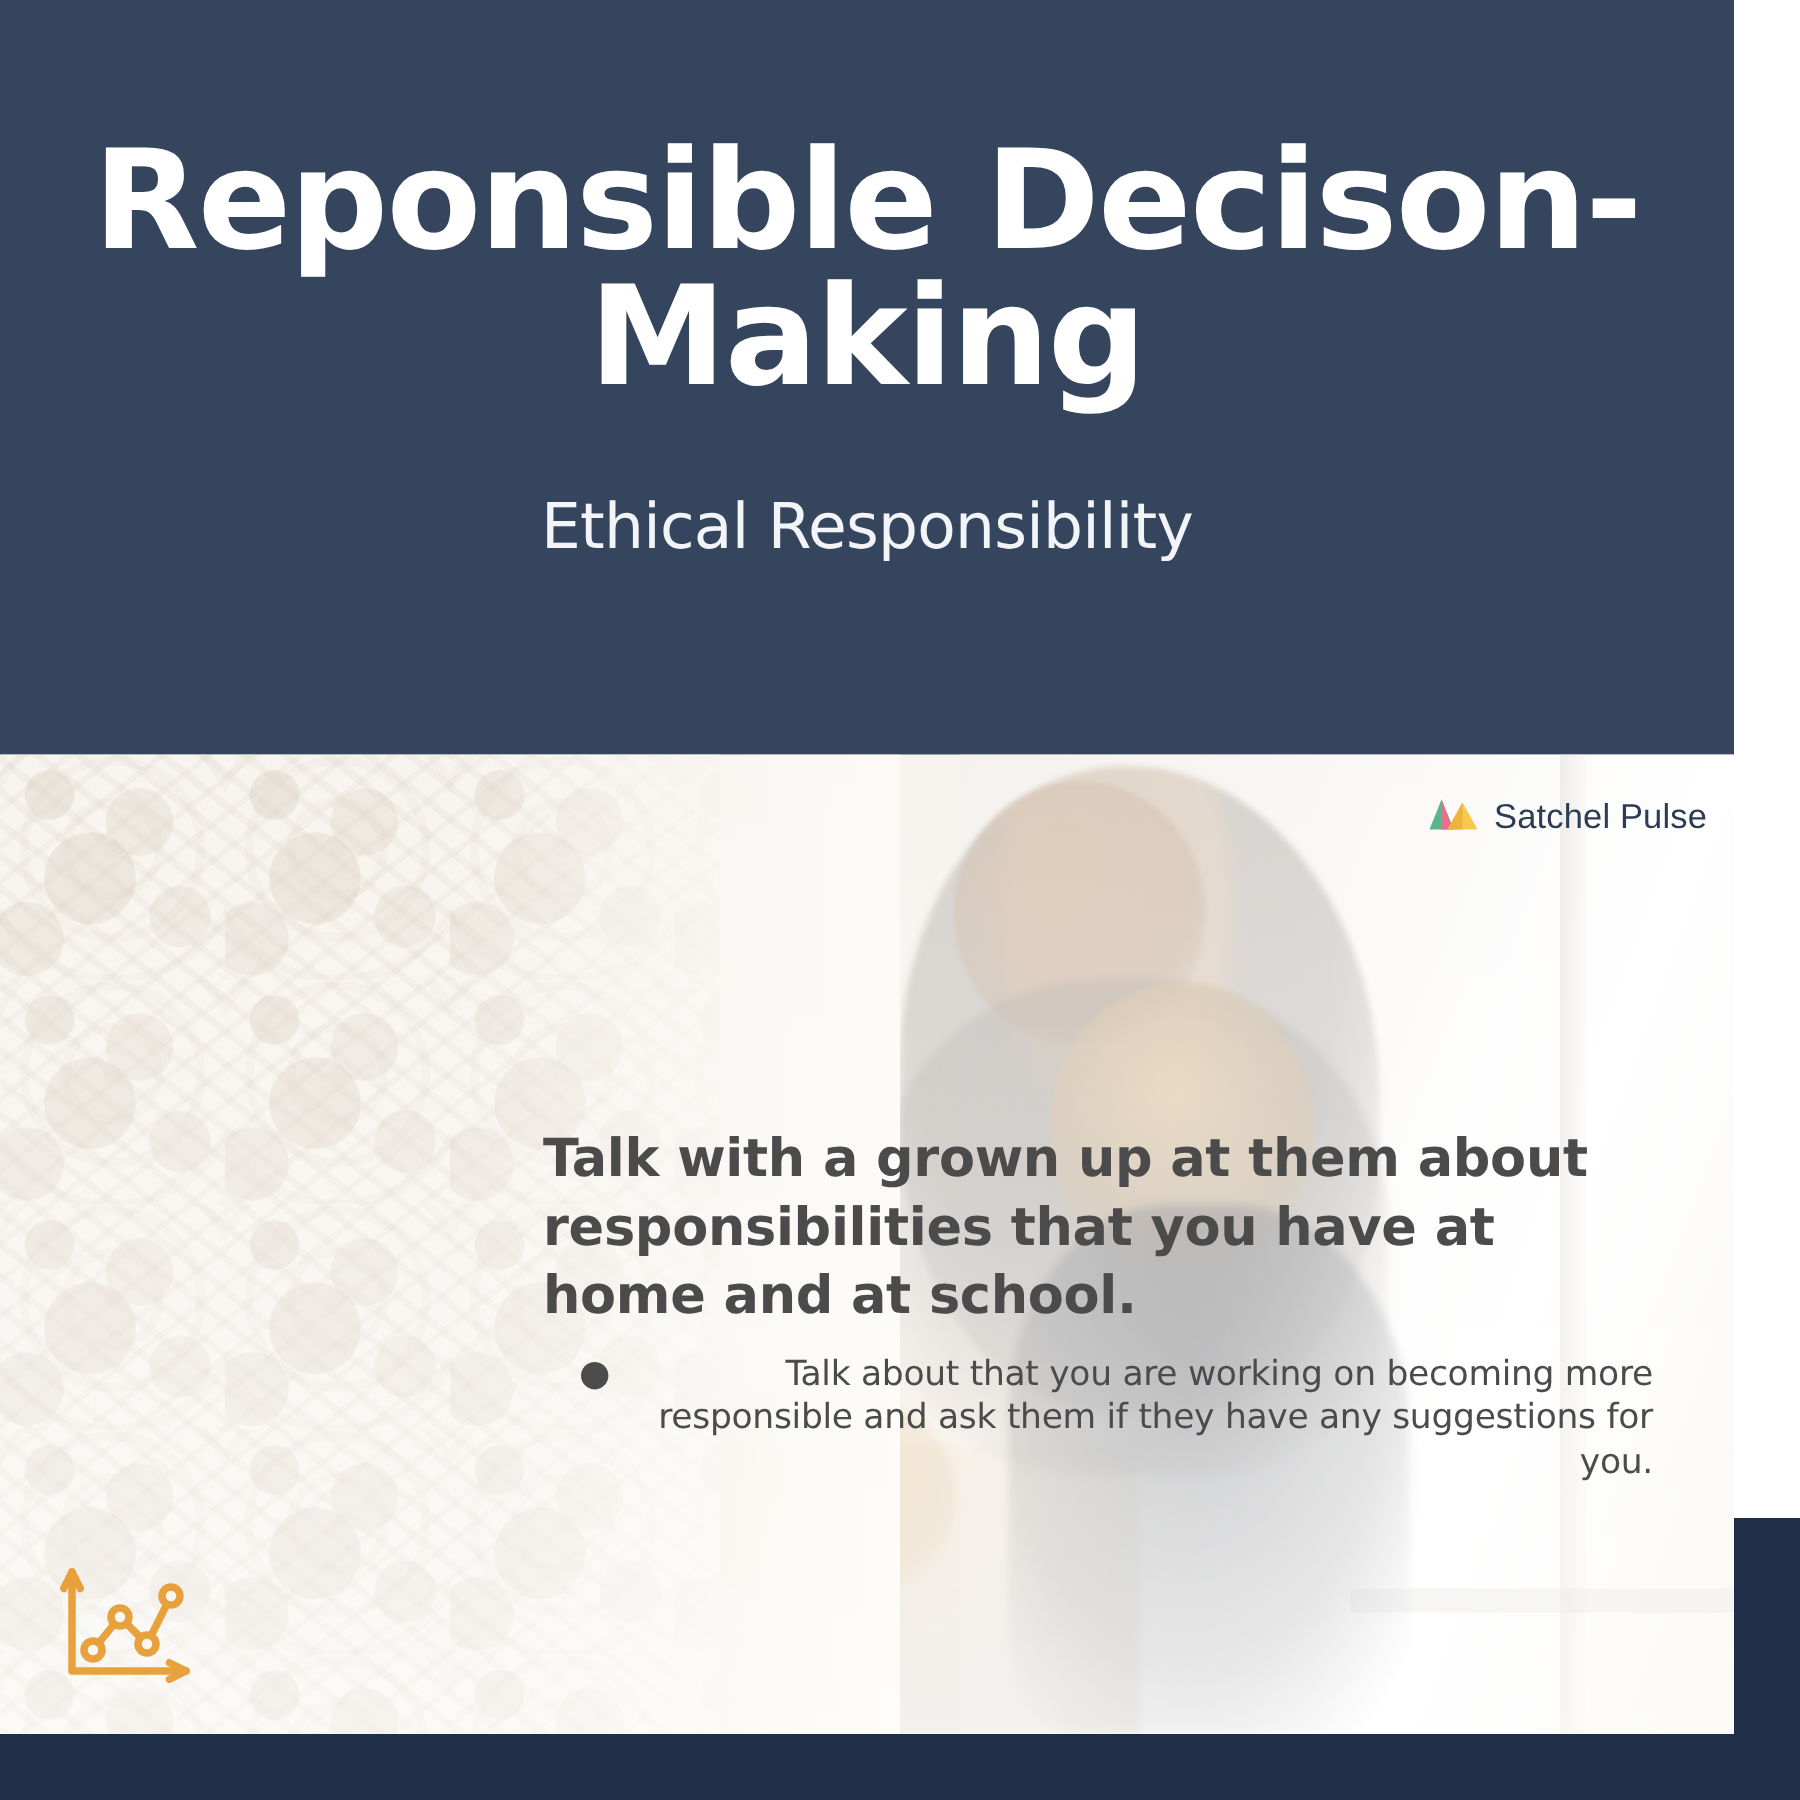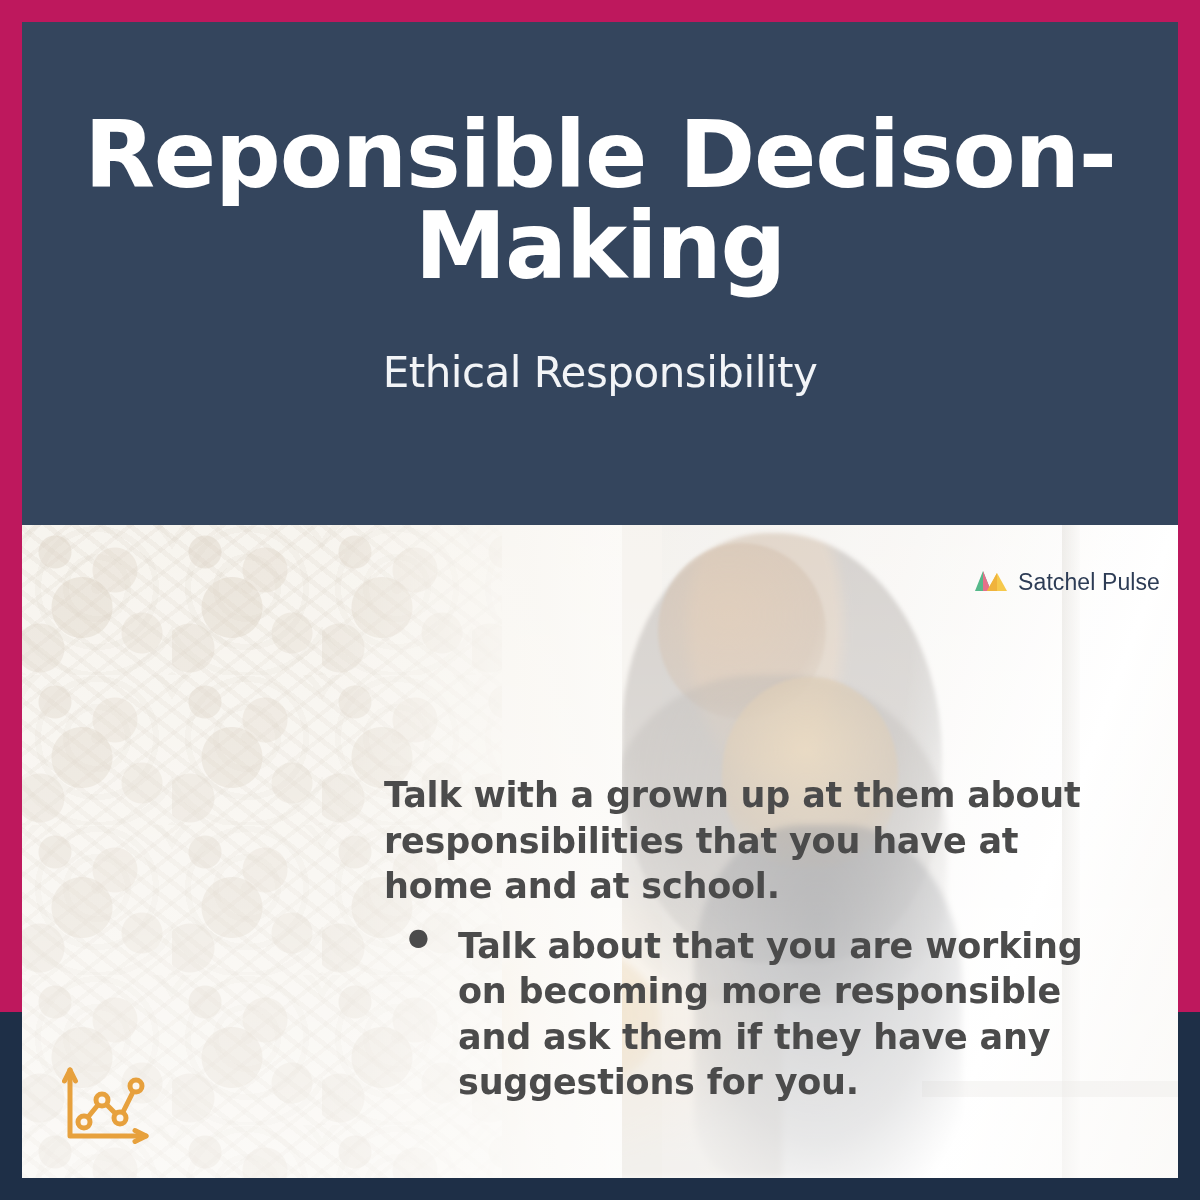"Reponsible Decison-Making" .card { background: #be185d -> #ffffff; padding: 22px -> none }
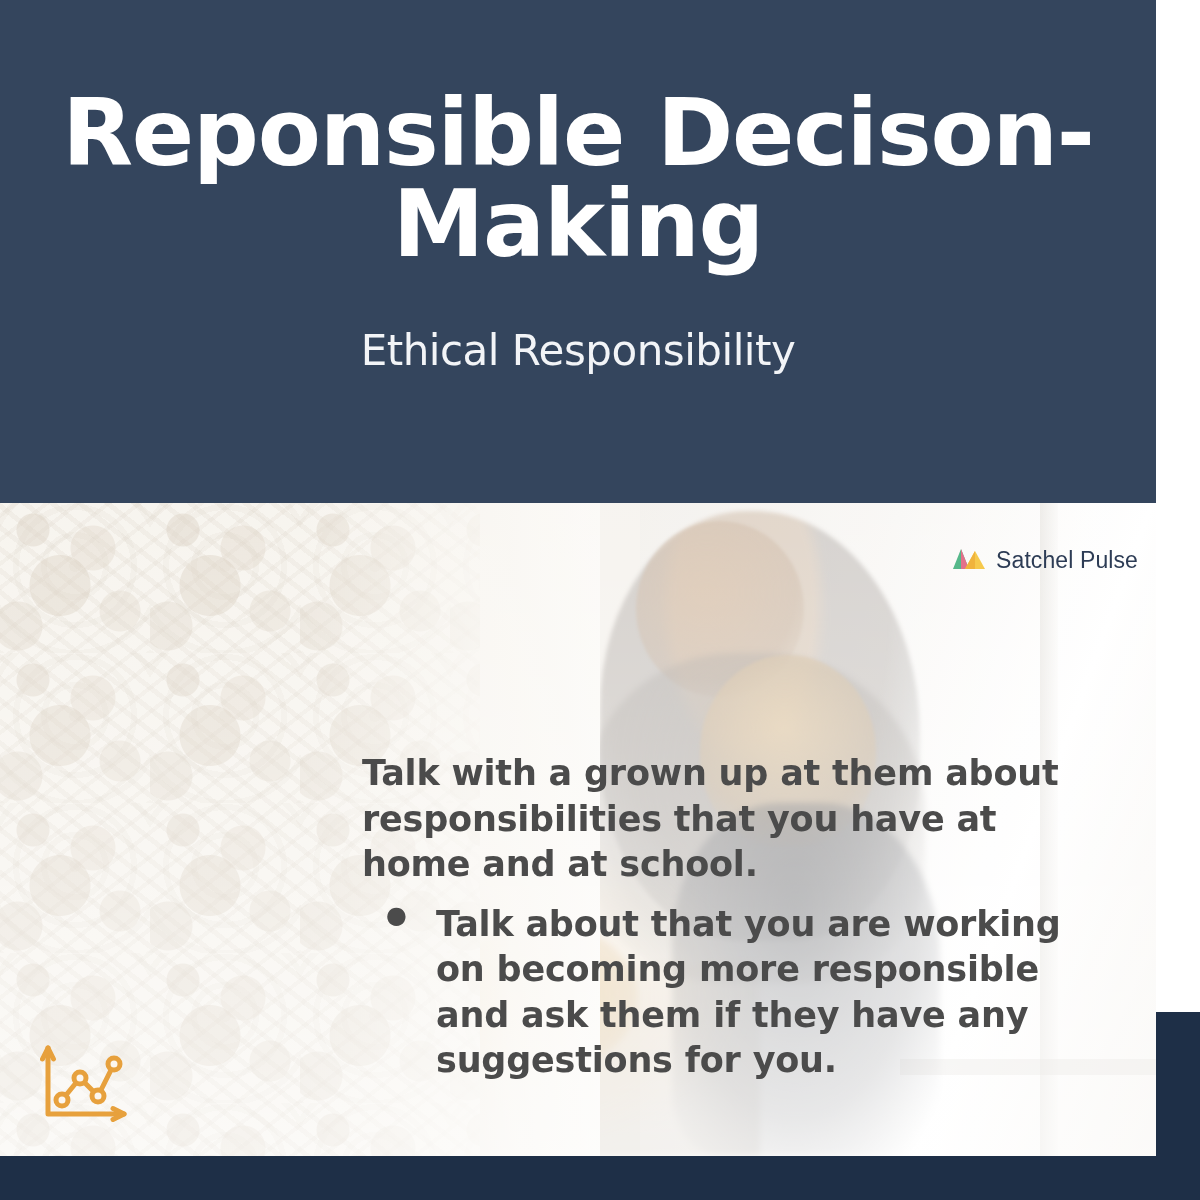"Satchel Pulse" .logo { margin-top: 16px -> none }
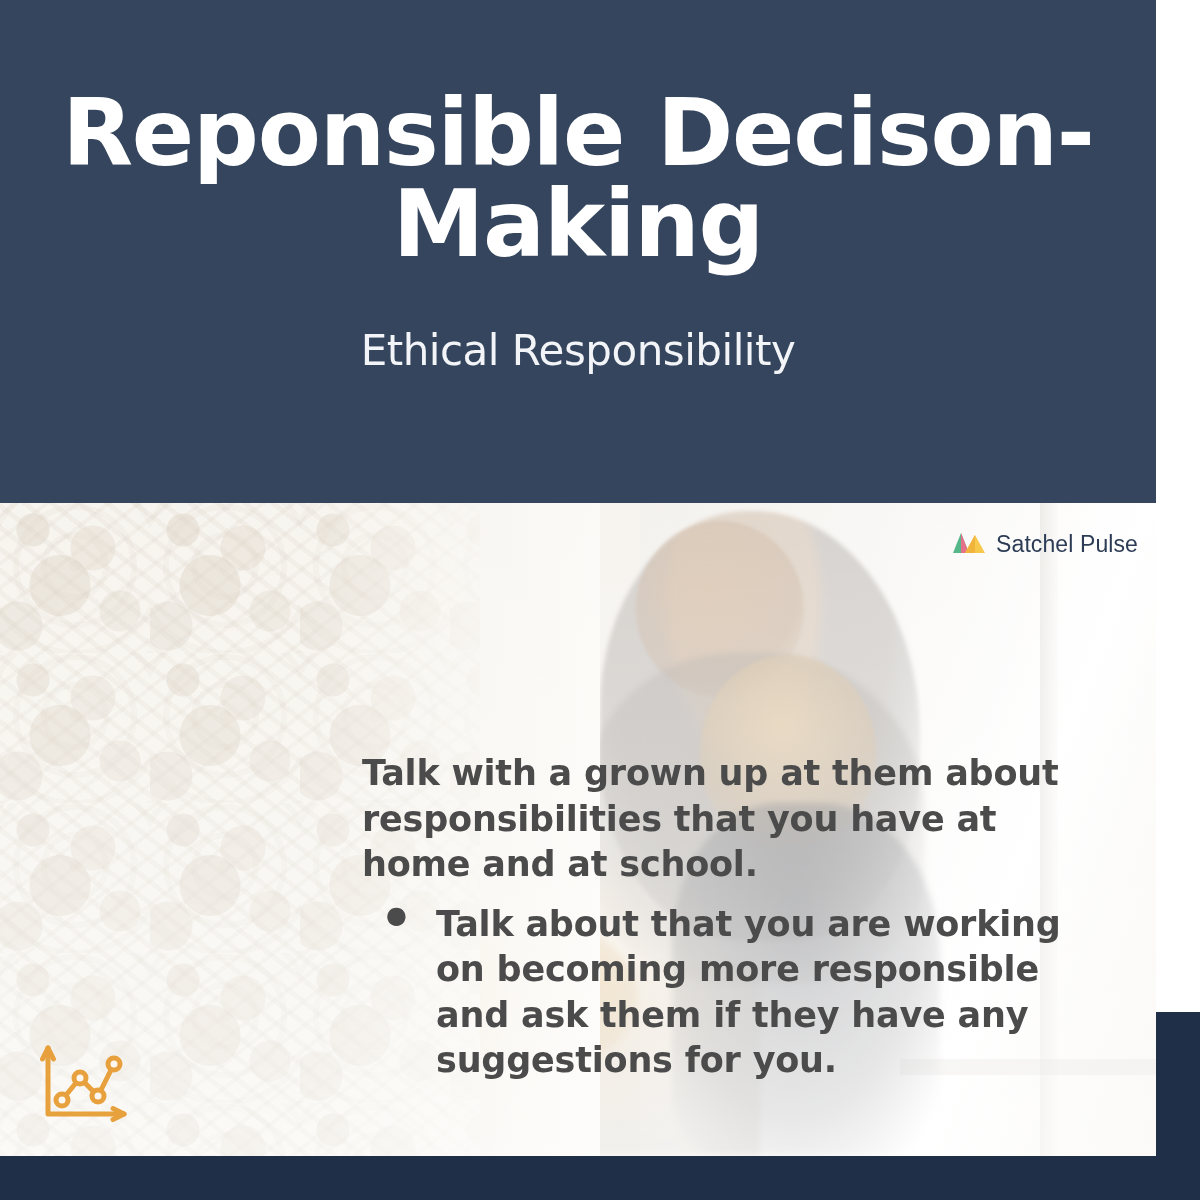"Talk about that you are" .bullets li { font-size: 35px -> 23px; font-weight: bold -> normal; text-align: none -> right }
